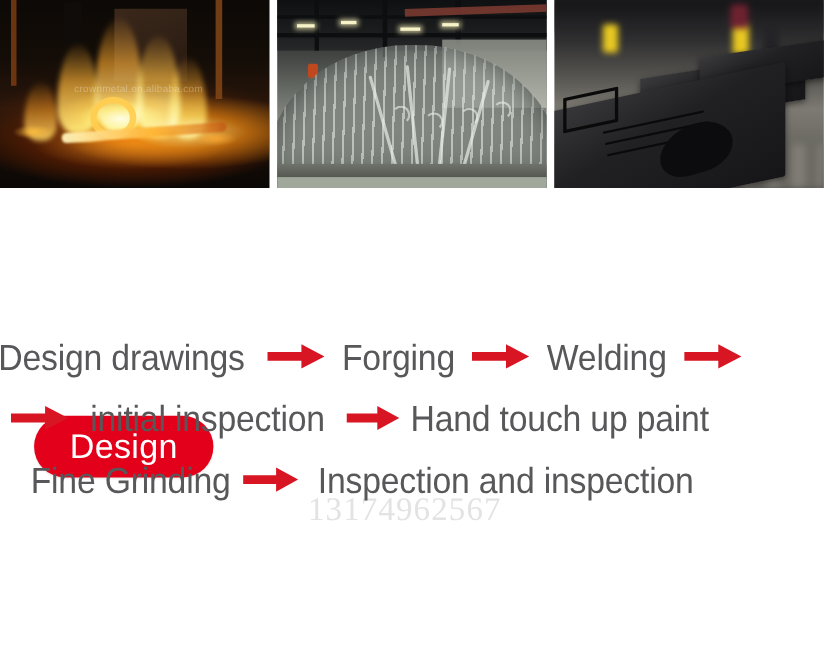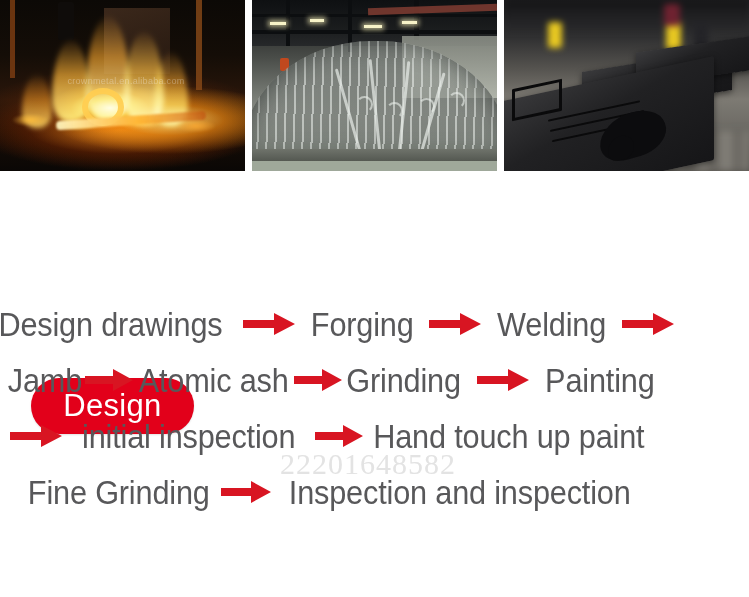"Jamb" div.flow-line { html: <div> <span>Jamb</span> <span> <svg> <path></path> </svg> </span> <span>Atomic ash</span> <span> <svg> <path></path> </svg> </span> <span>Grinding</span> <span></span> <span> <svg> <path></path> </svg> </span> <span></span> <span>Painting</span> </div> -> none }
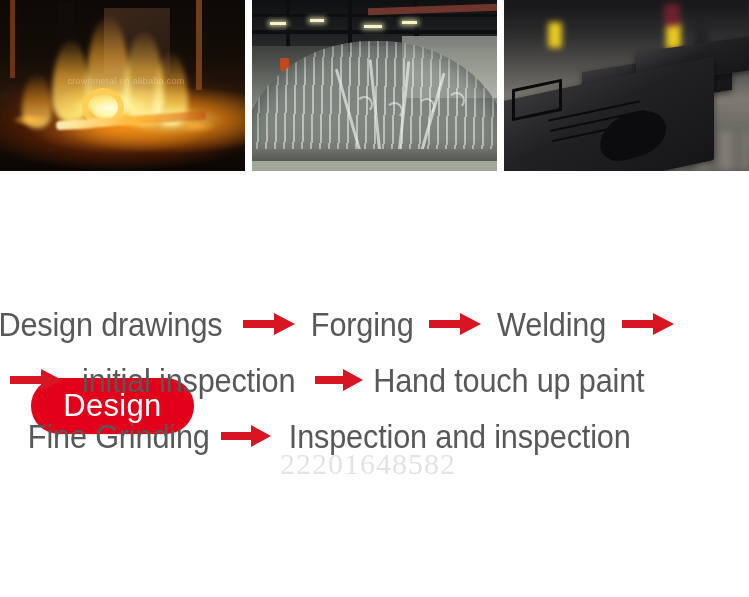"22201648582" div.watermark { text: 22201648582 -> 13174962567 }
